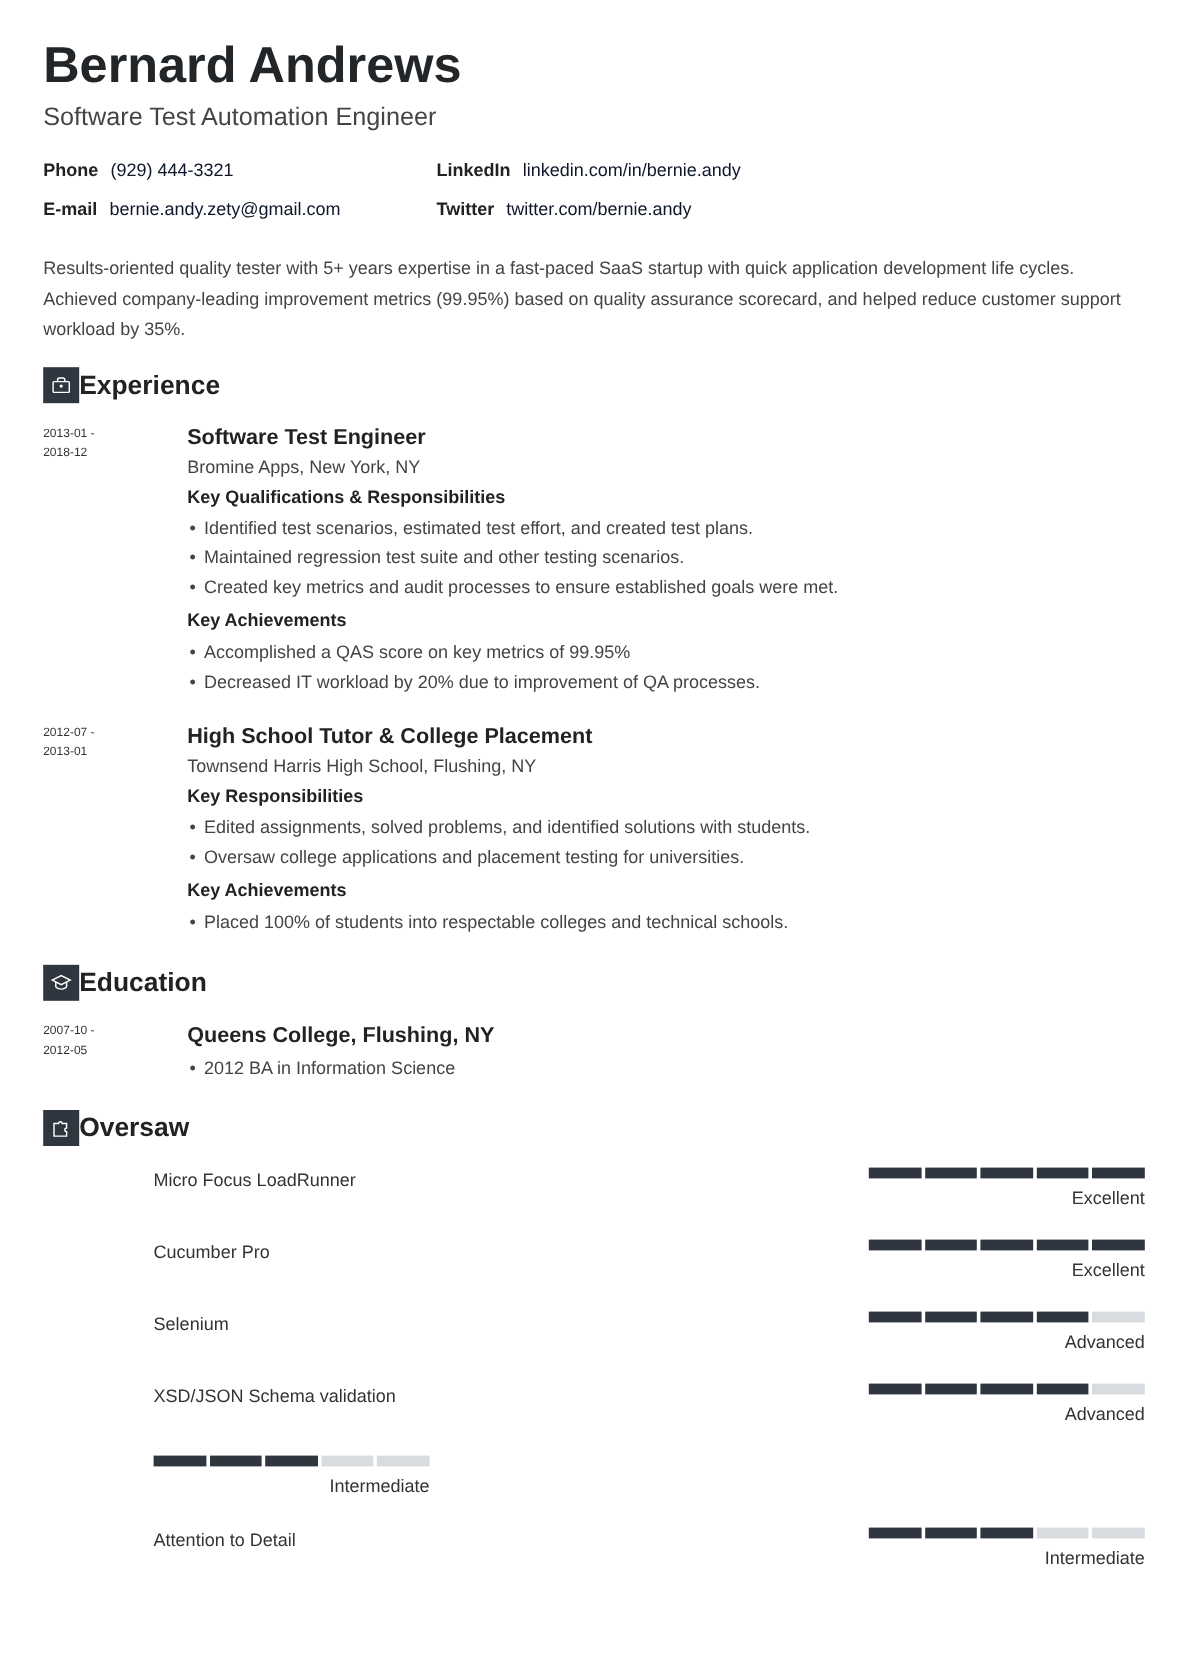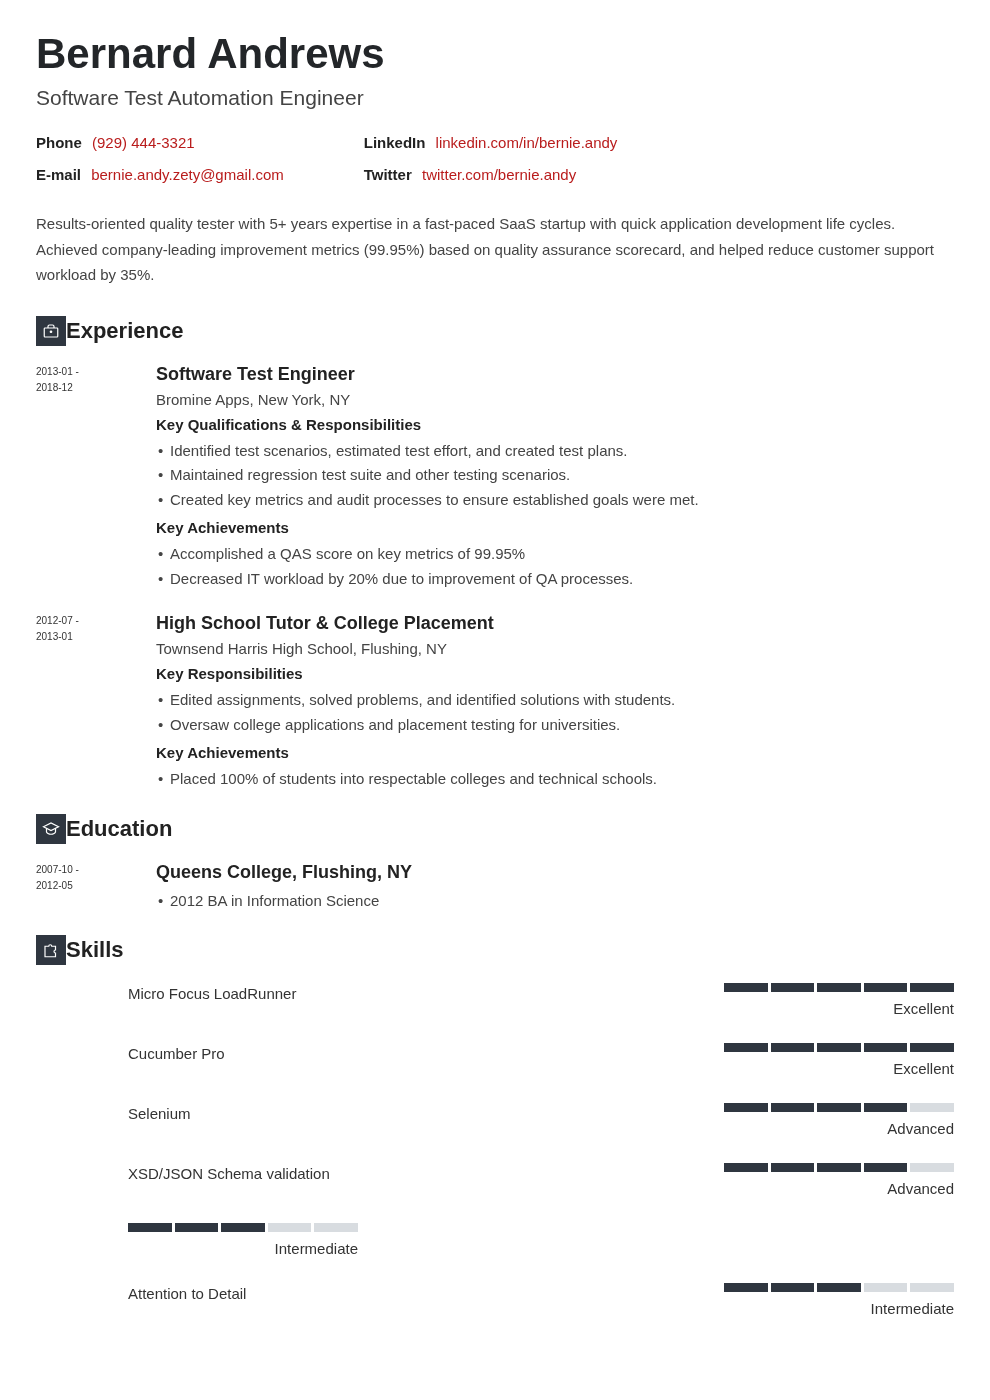"(929) 444-3321" .contact-value { color: #b91c1c -> #0f172a }
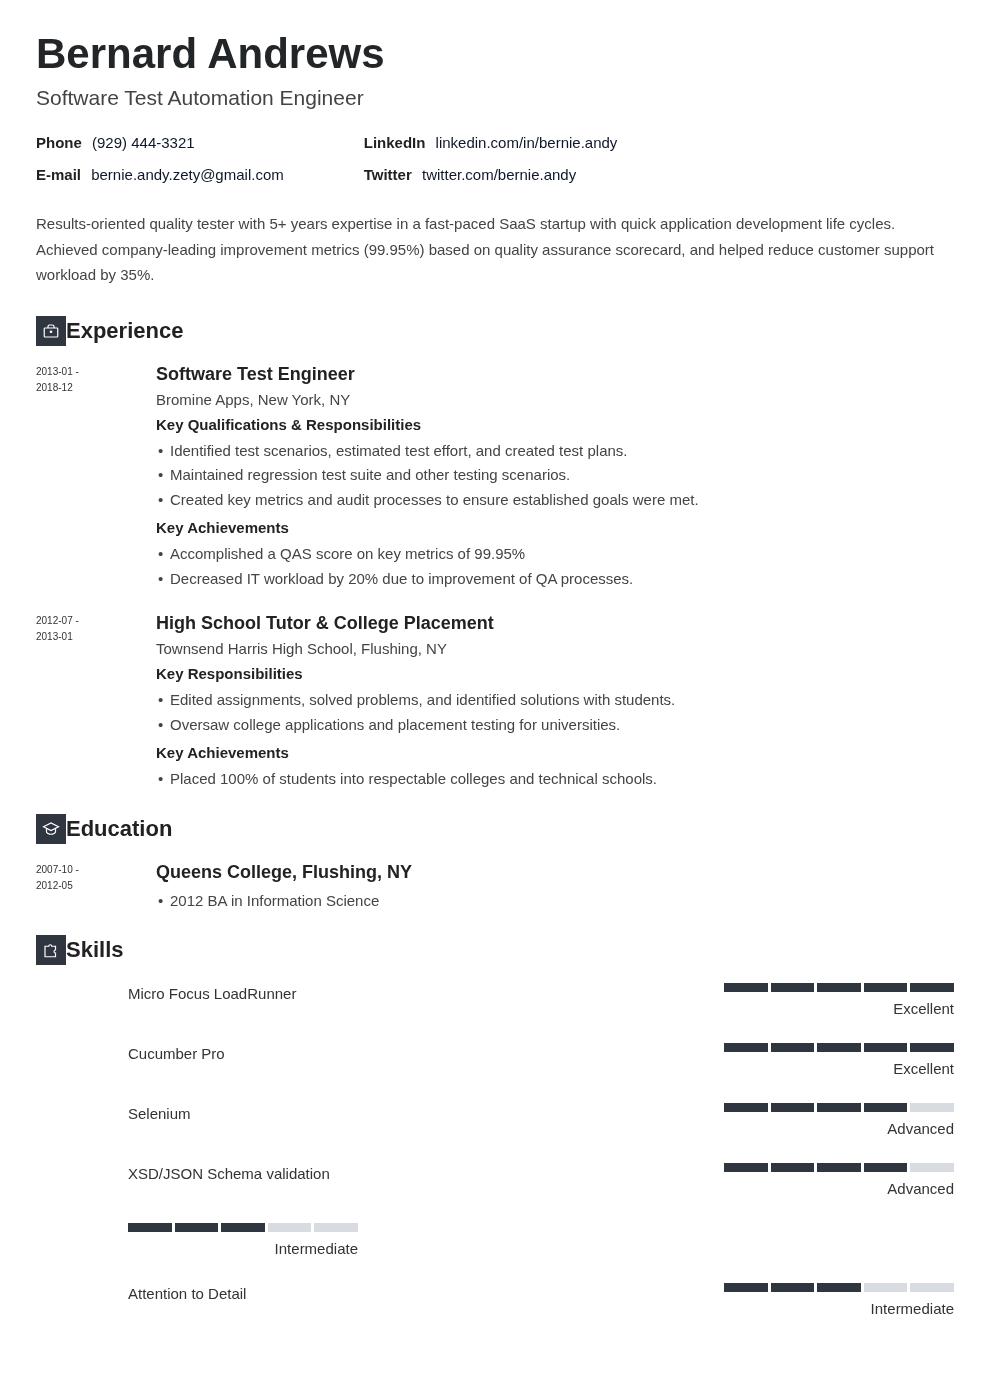"Results-oriented quality tester with 5+" .summary { margin-bottom: 28px -> 18px }
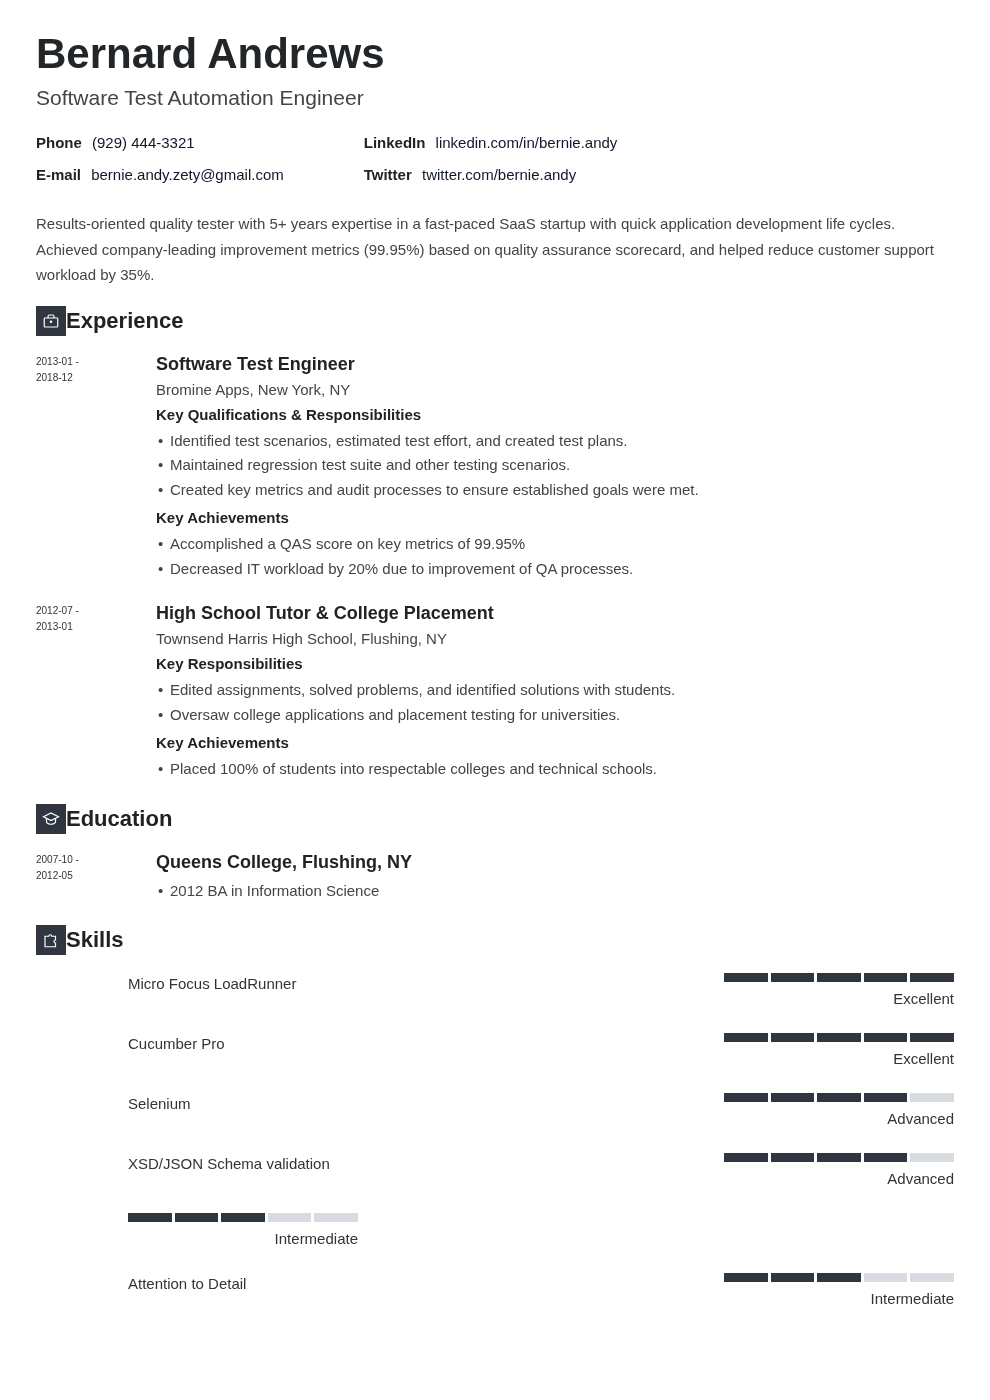"Skills" div.section-title { text: Skills -> Oversaw }
